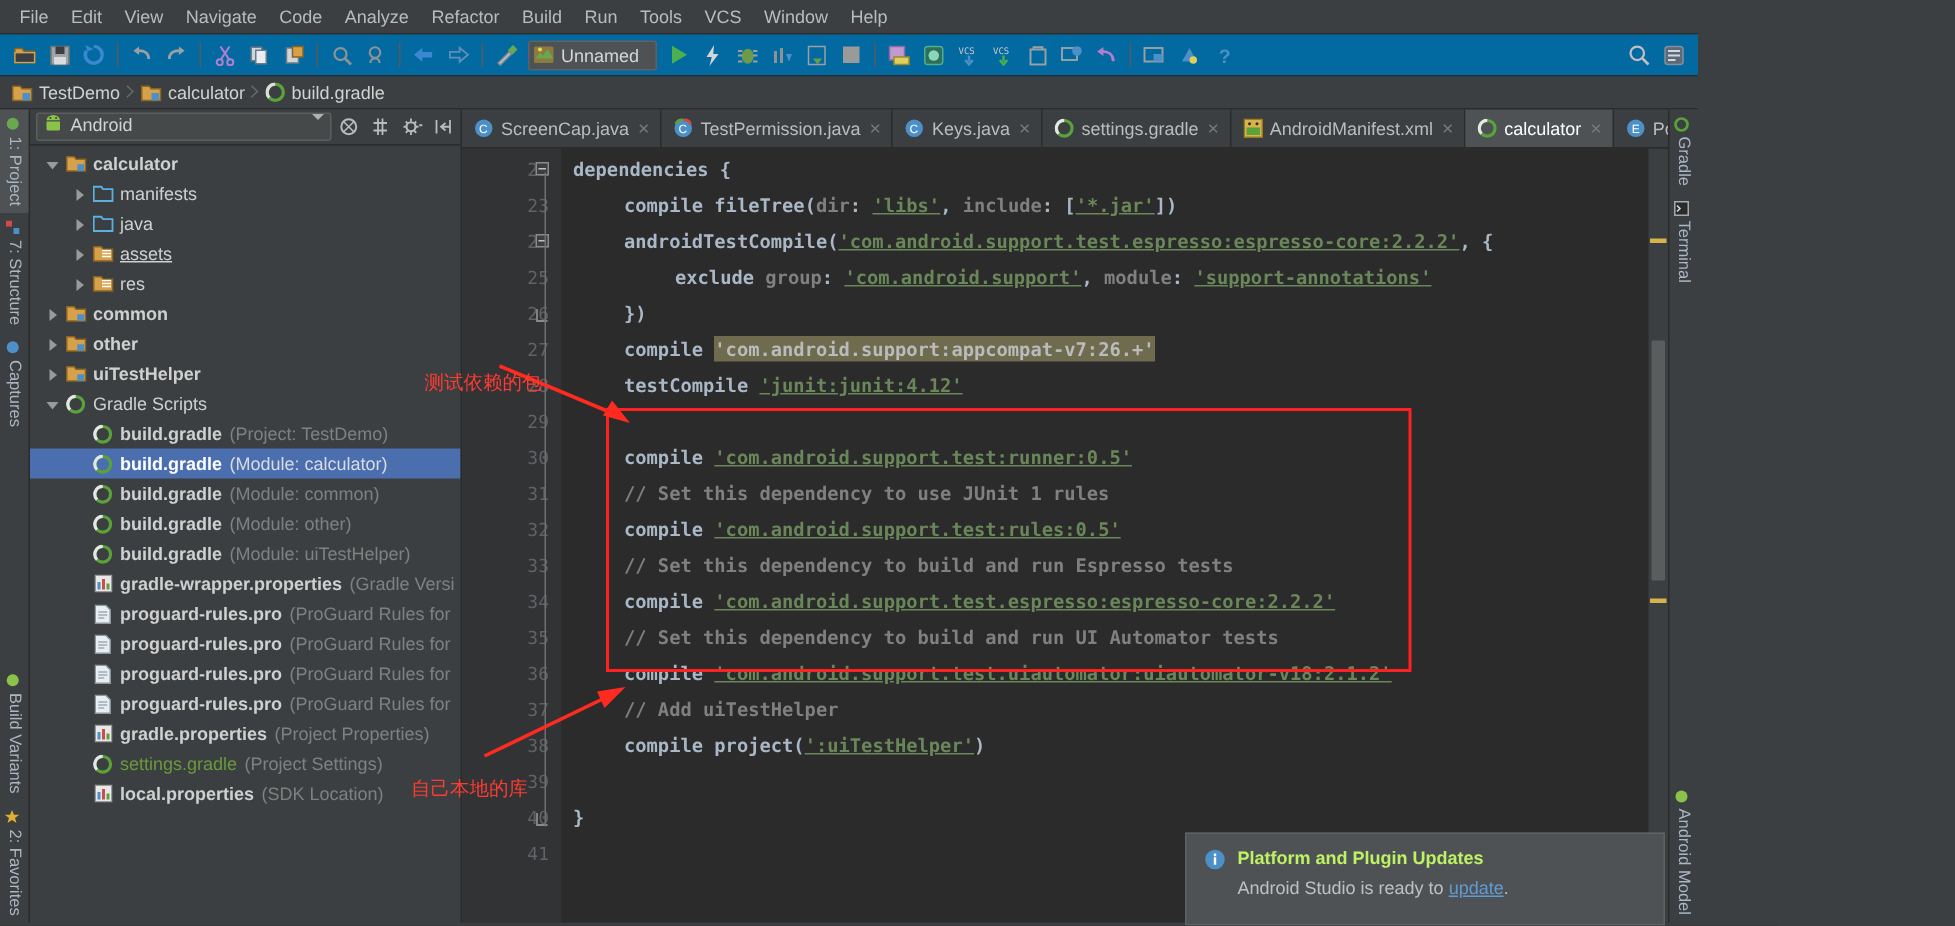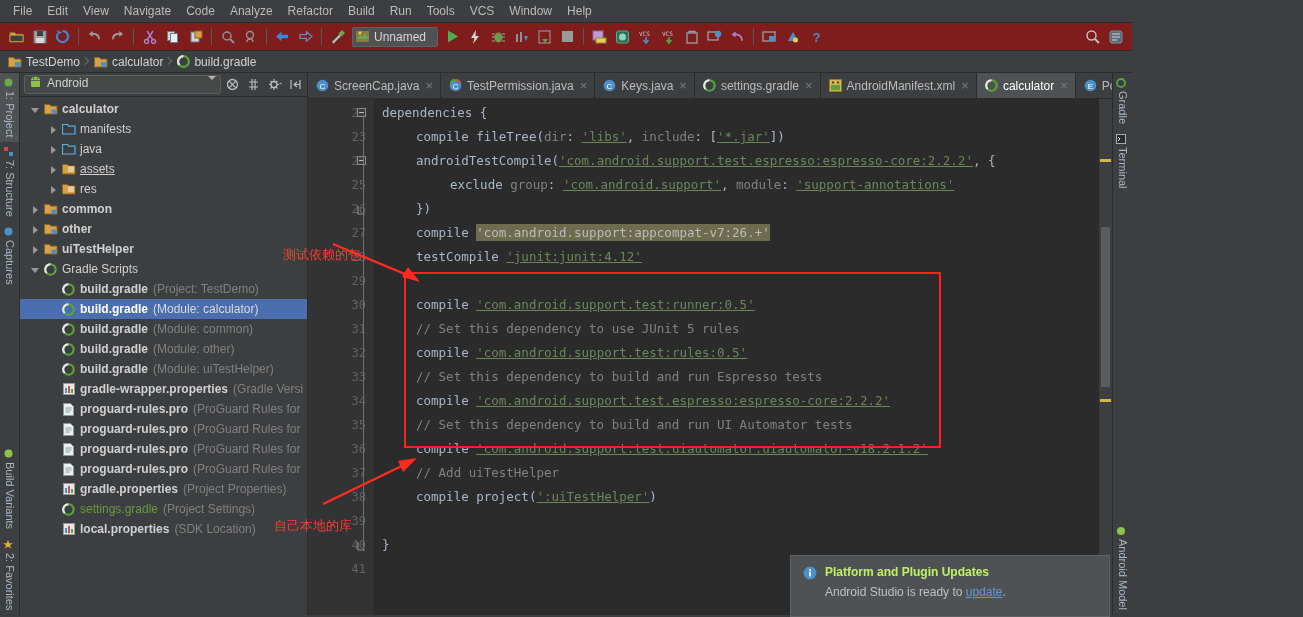"Unnamed" .toolbar { background: #7f1d1d -> #0369a1 }
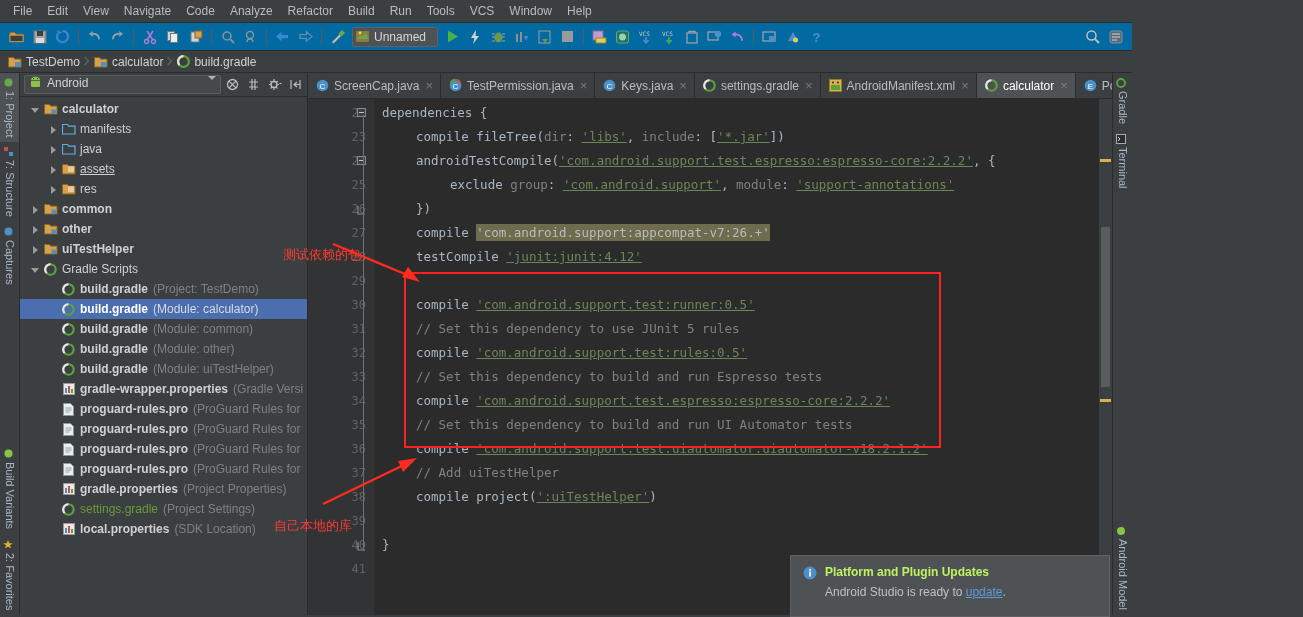"dependencies {" .cline { font-weight: none -> bold }
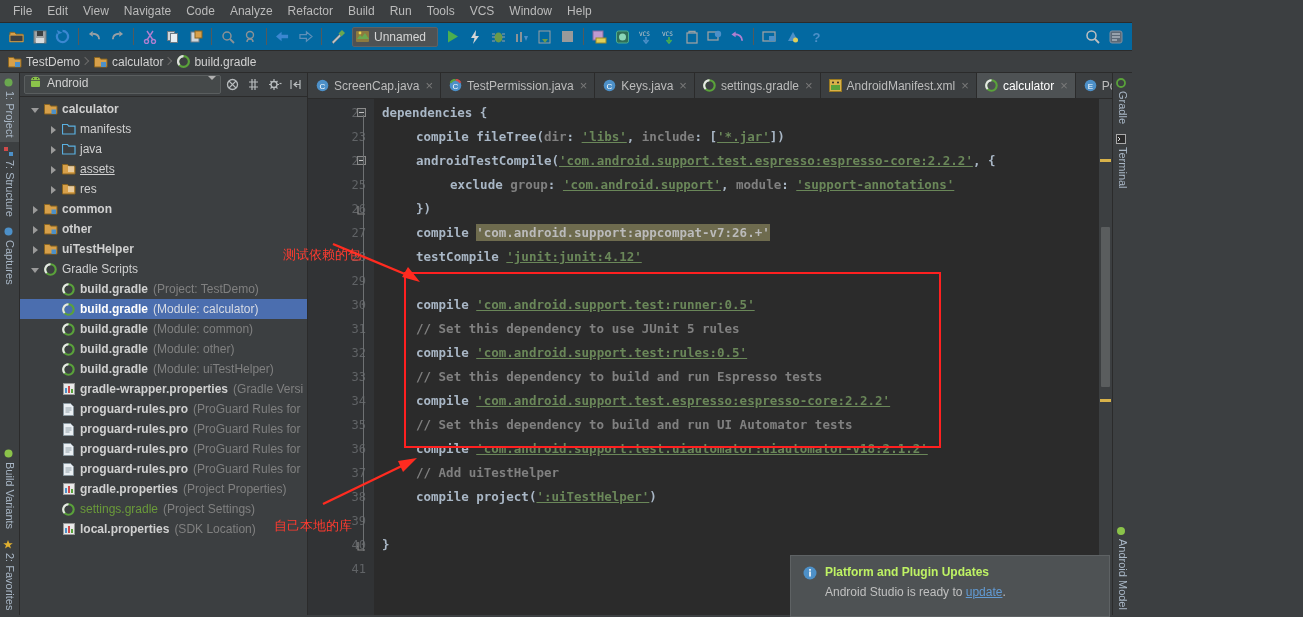"// Set this dependency to use" span.cm { text: 5 -> 1 }
